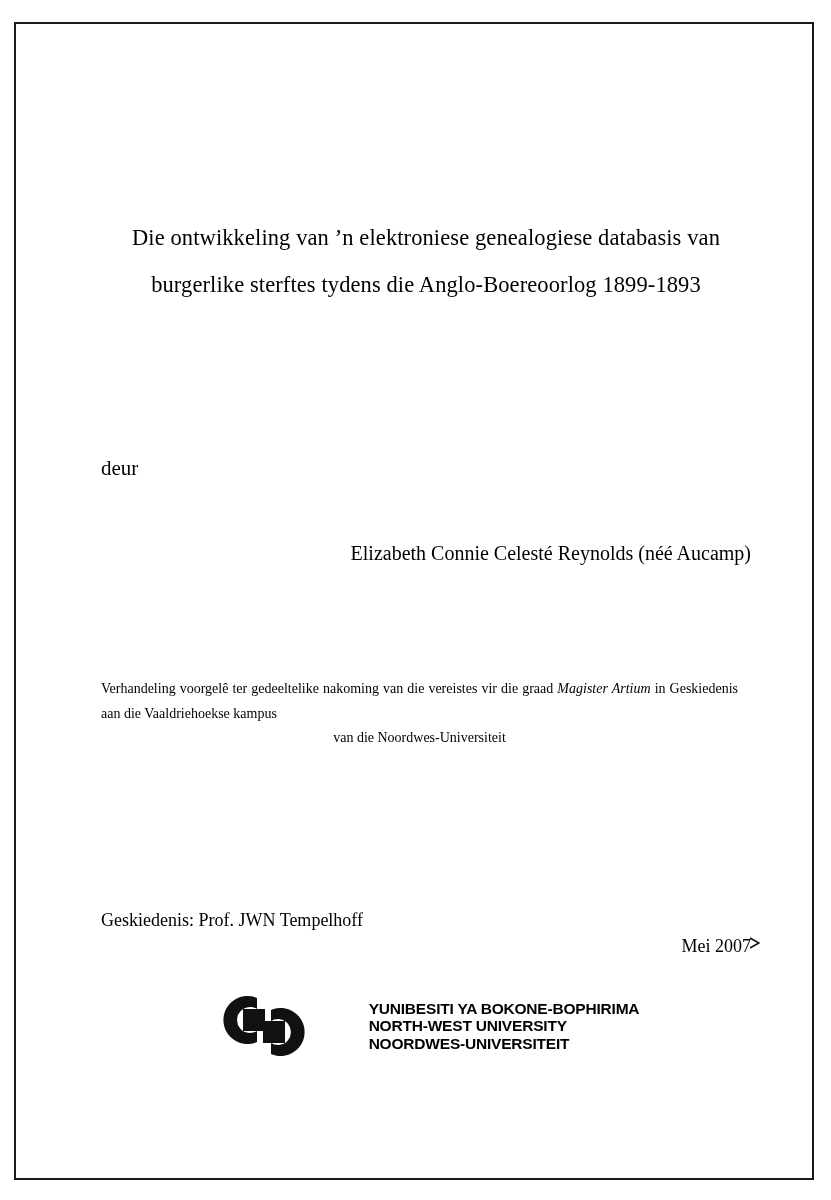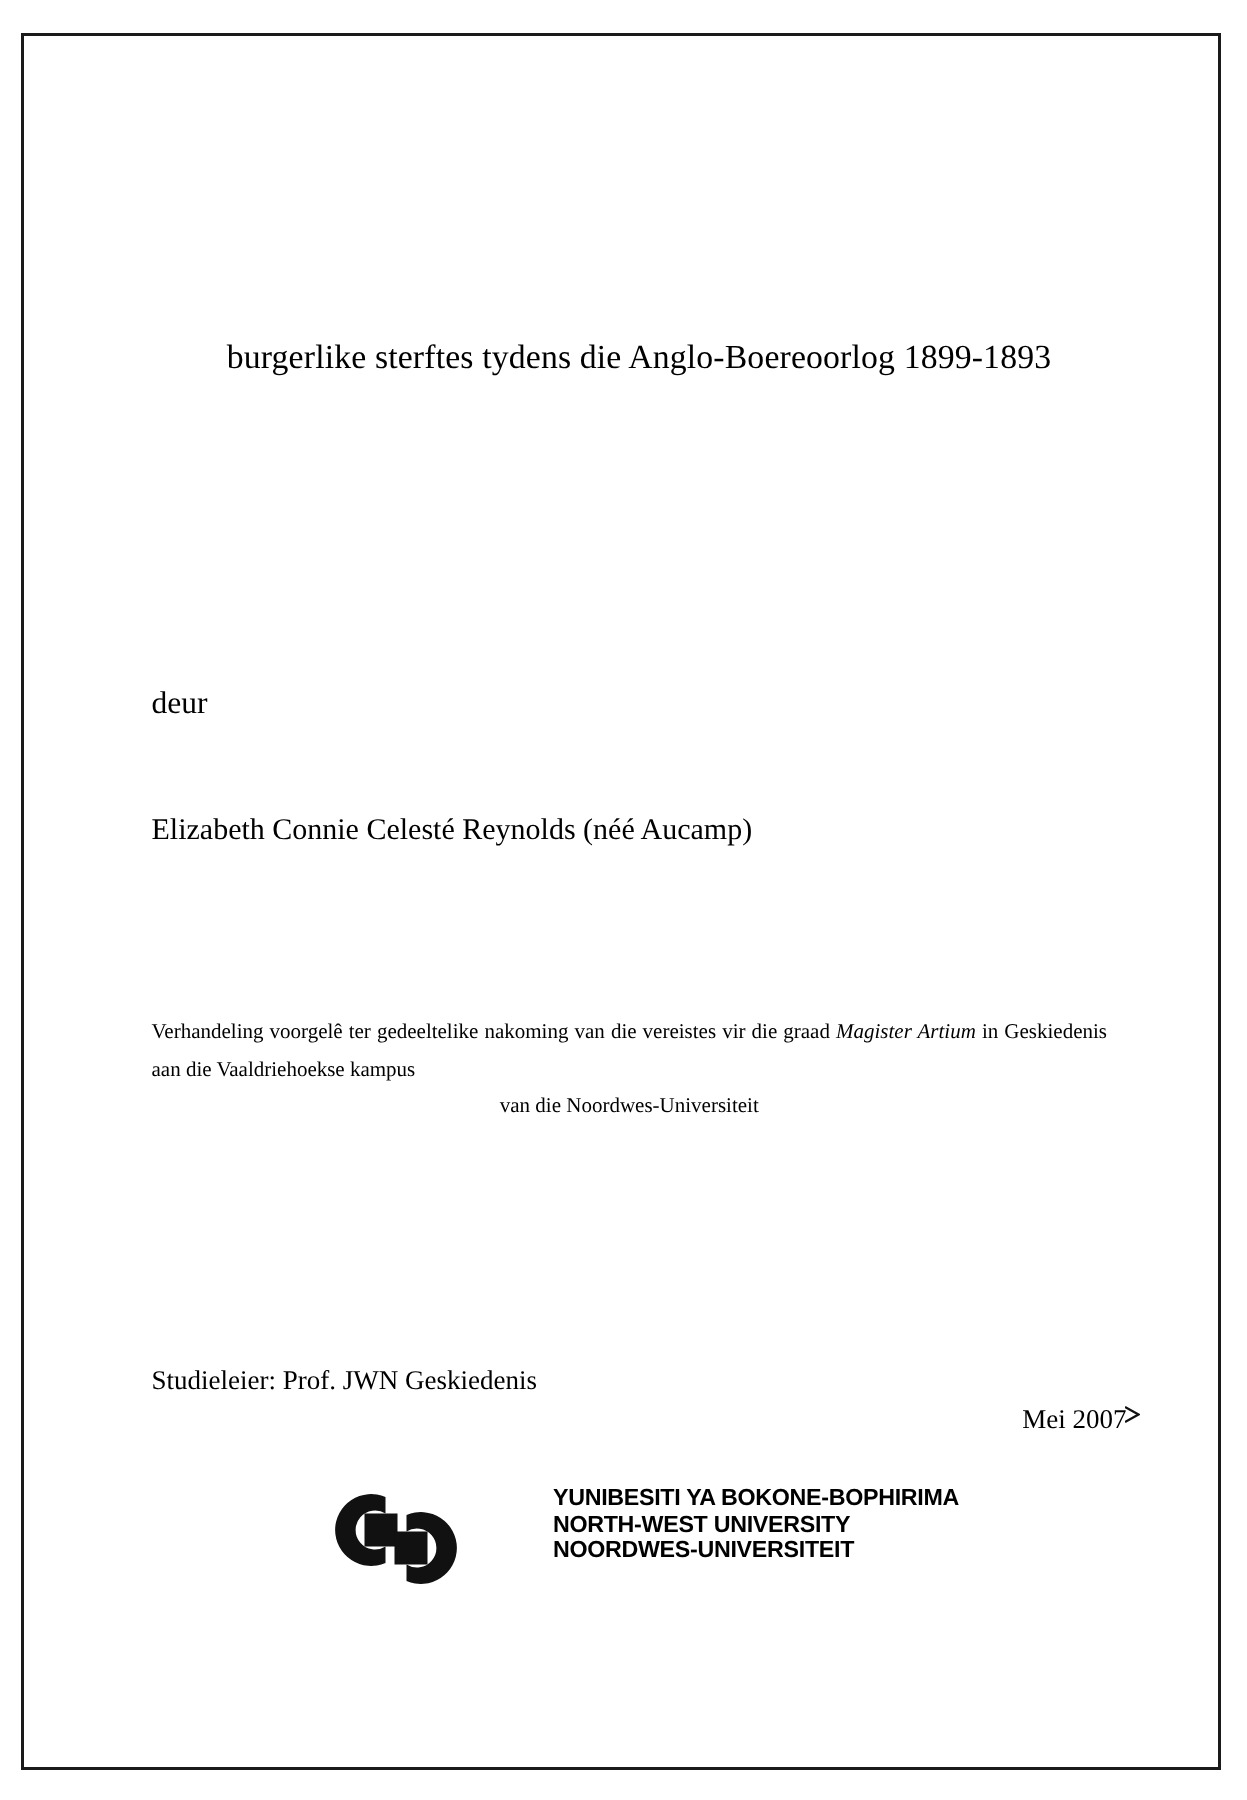"Die ontwikkeling van ’n elektroniese" span.title-line { html: none -> <span>Die ontwikkeling van ’n elektroniese genealogiese databasis van</span> }
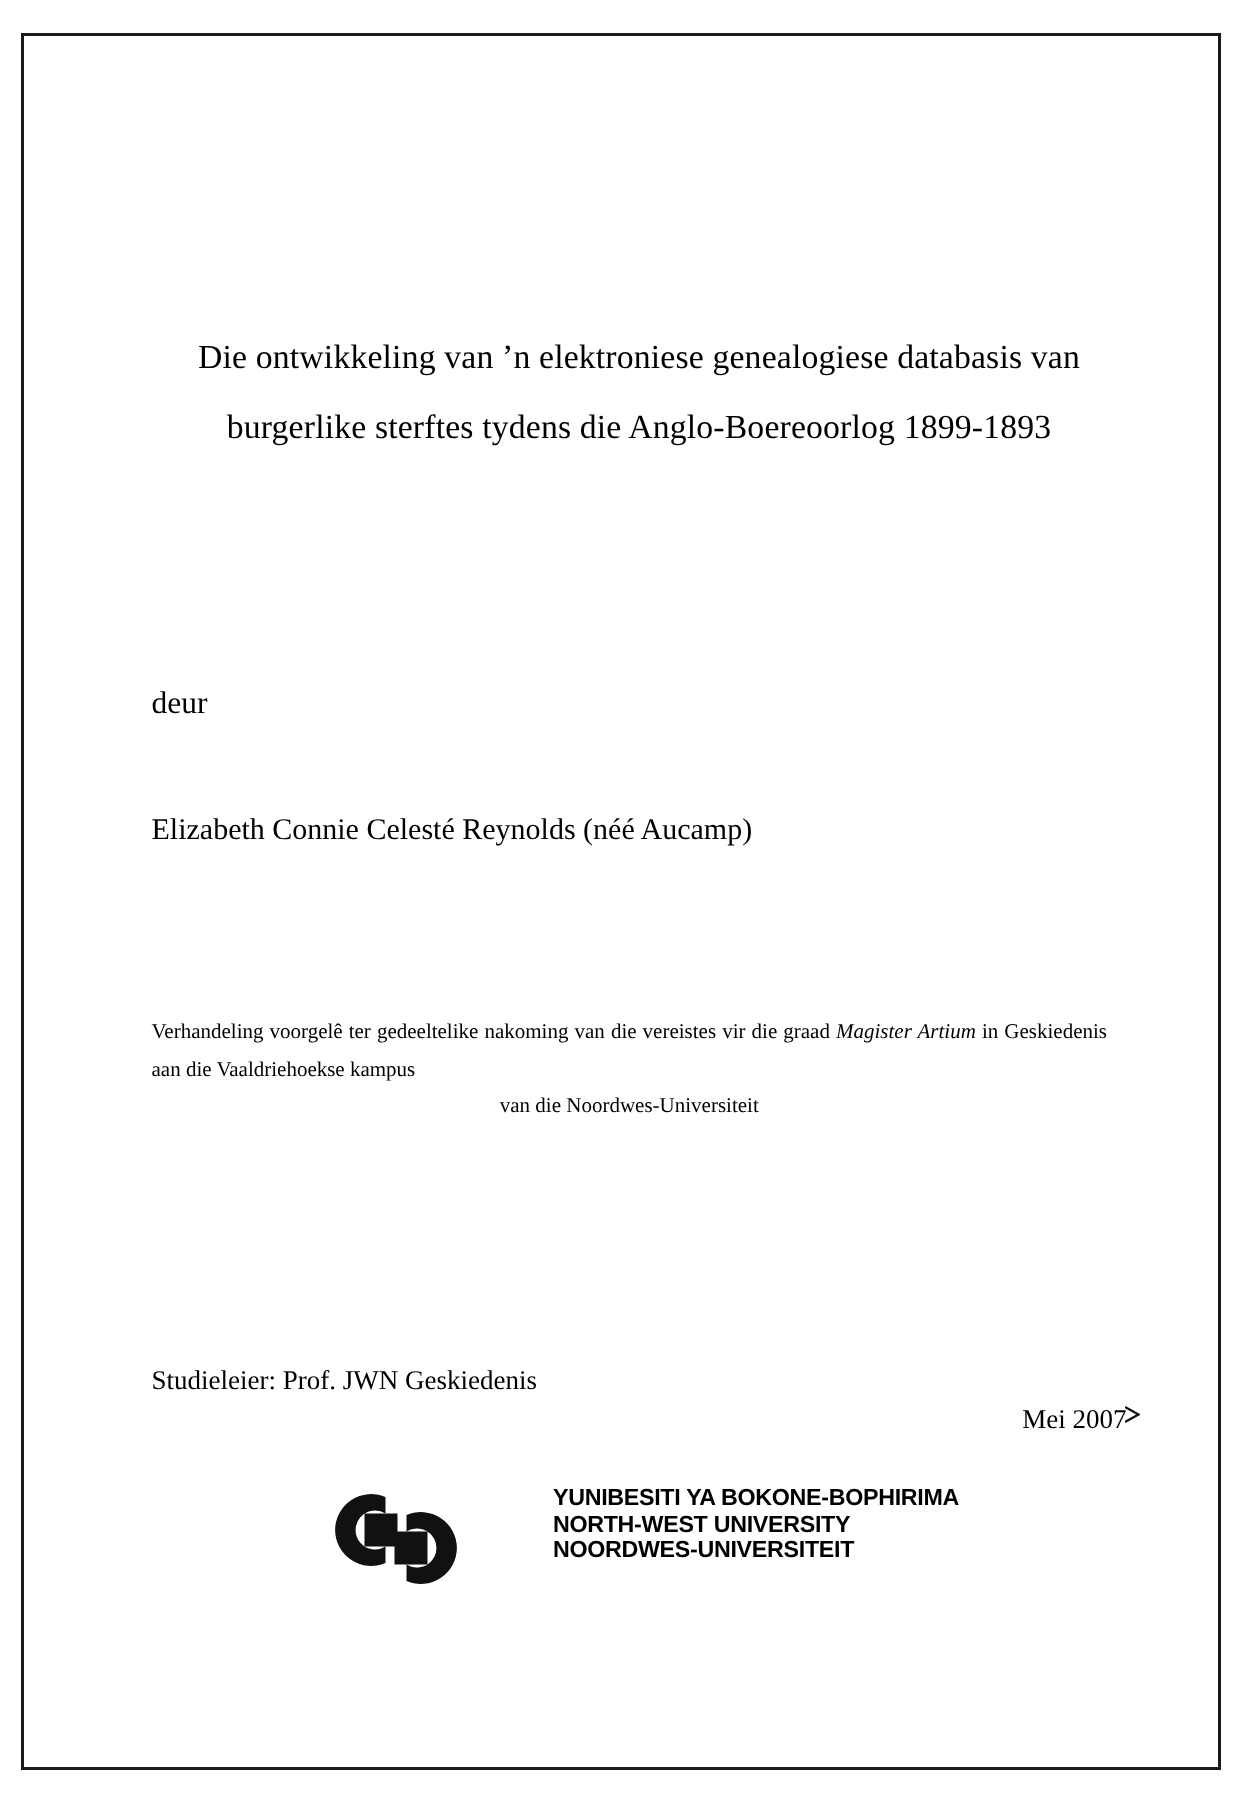"Elizabeth Connie Celesté Reynolds (néé" .author { text-align: left -> right }
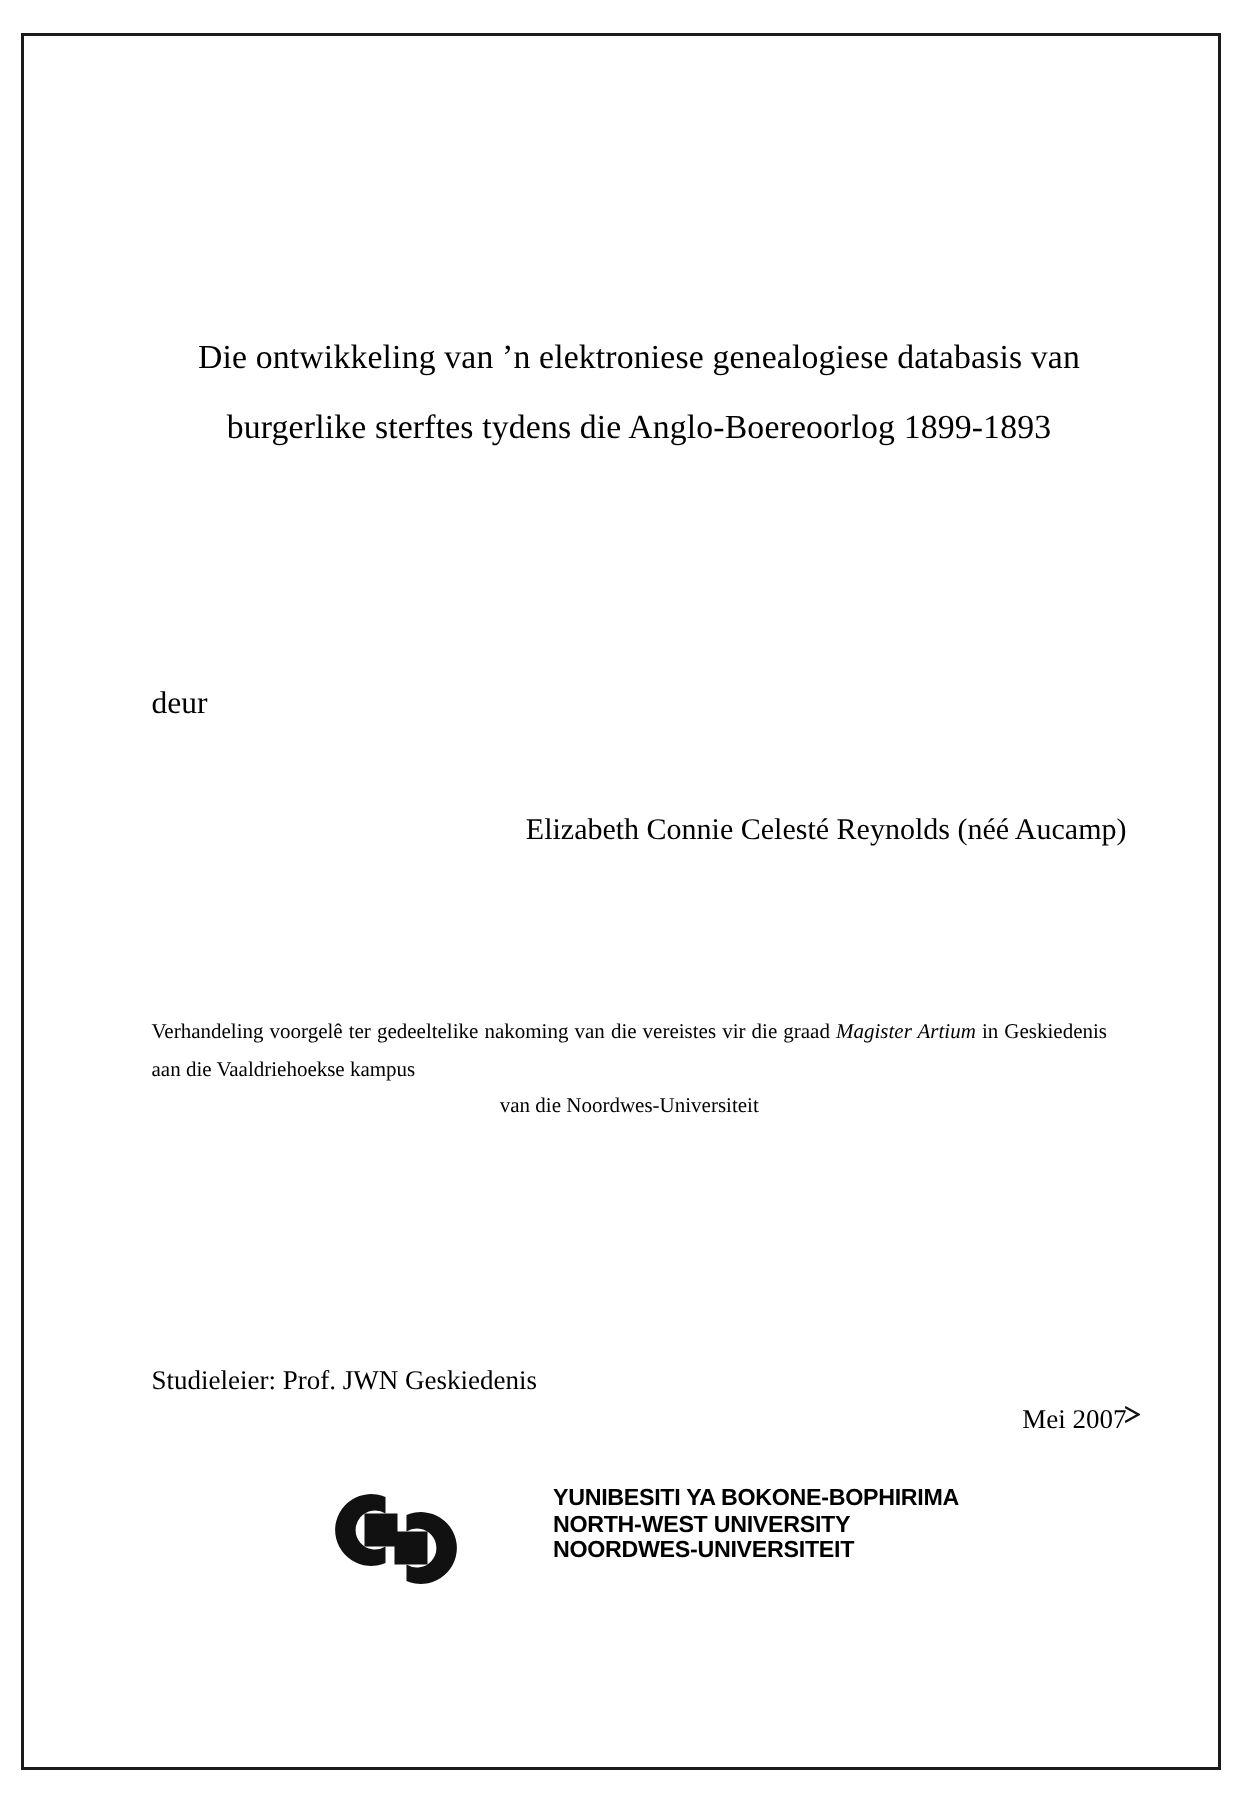"Studieleier: Prof. JWN Geskiedenis" span.line { text: Studieleier: Prof. JWN Geskiedenis -> Geskiedenis: Prof. JWN Tempelhoff }
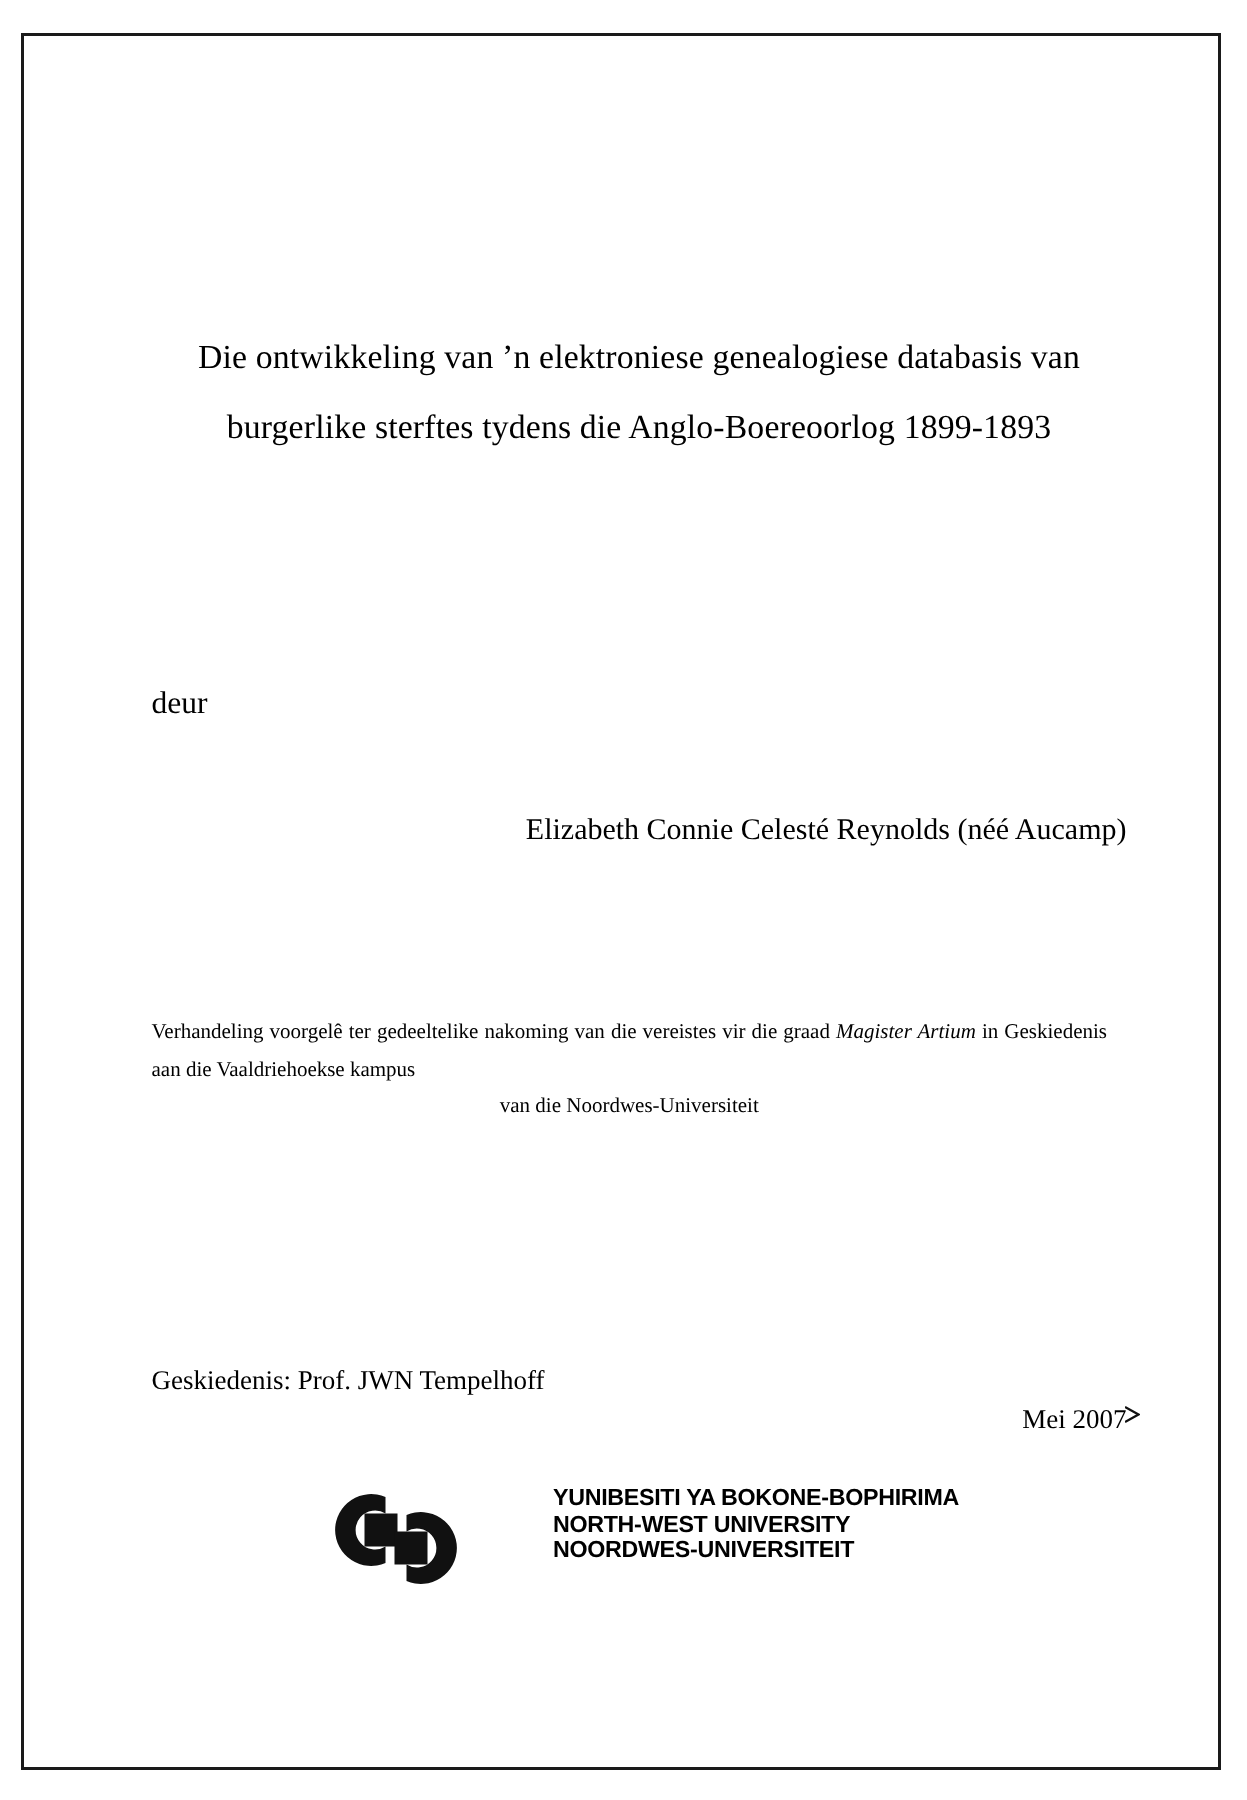"YUNIBESITI YA BOKONE-BOPHIRIMA" .logo-inner { align-items: flex-start -> center }
